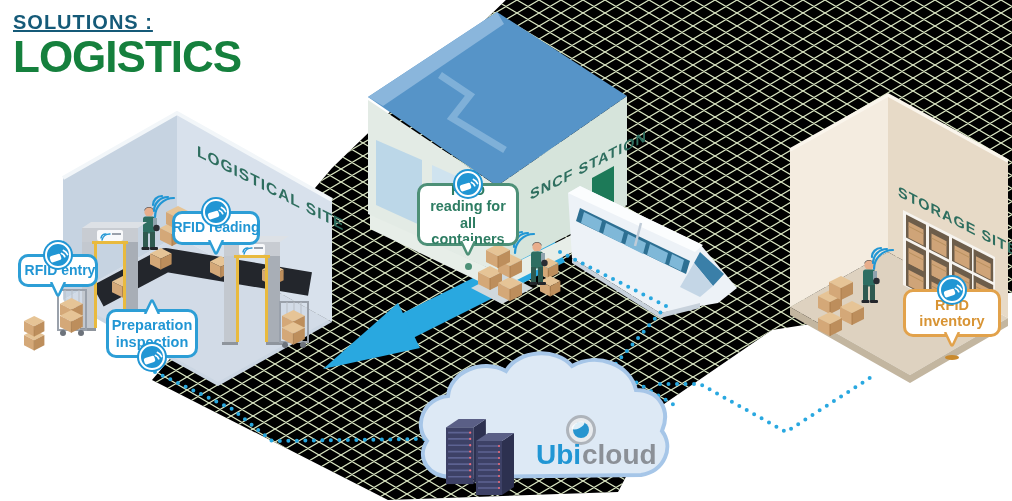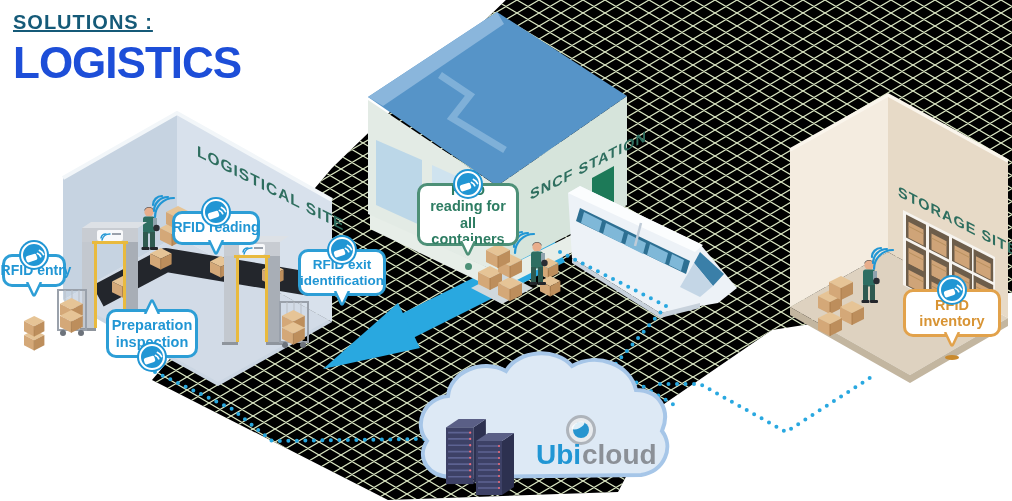"LOGISTICS" .title .main { color: #1d4ed8 -> #15803d; margin-top: 9px -> 3px }
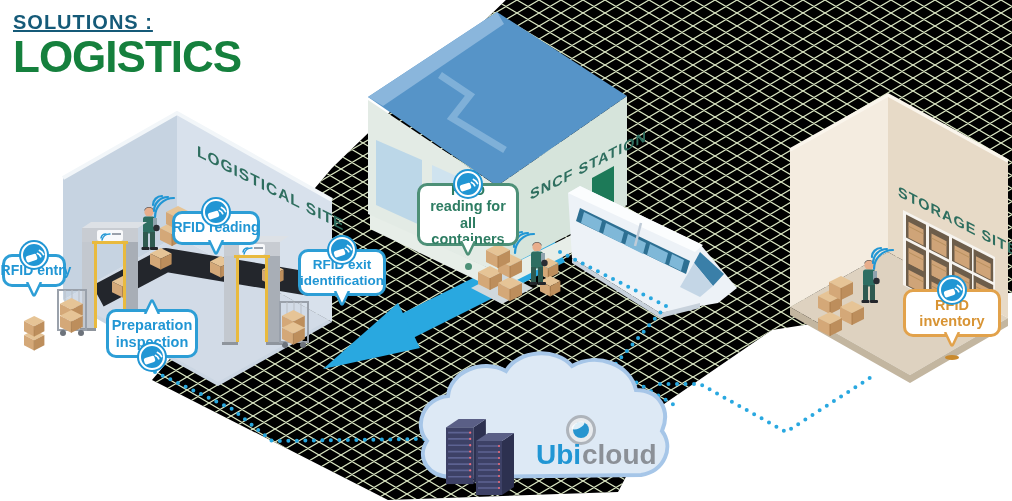"RFID entry" div.callout { left: 2px -> 18px; width: 64px -> 80px }
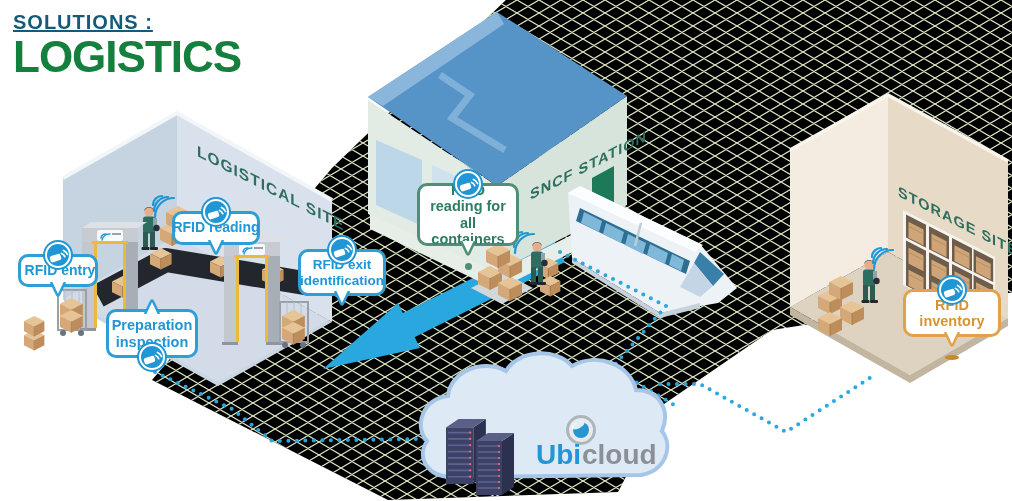"RFID exit identification" div.callout { html: <div> <span> <svg> <rect></rect> <path></path> </svg> </span> <svg> <path></path> </svg> <span>RFID exit identification</span> </div> -> none }
